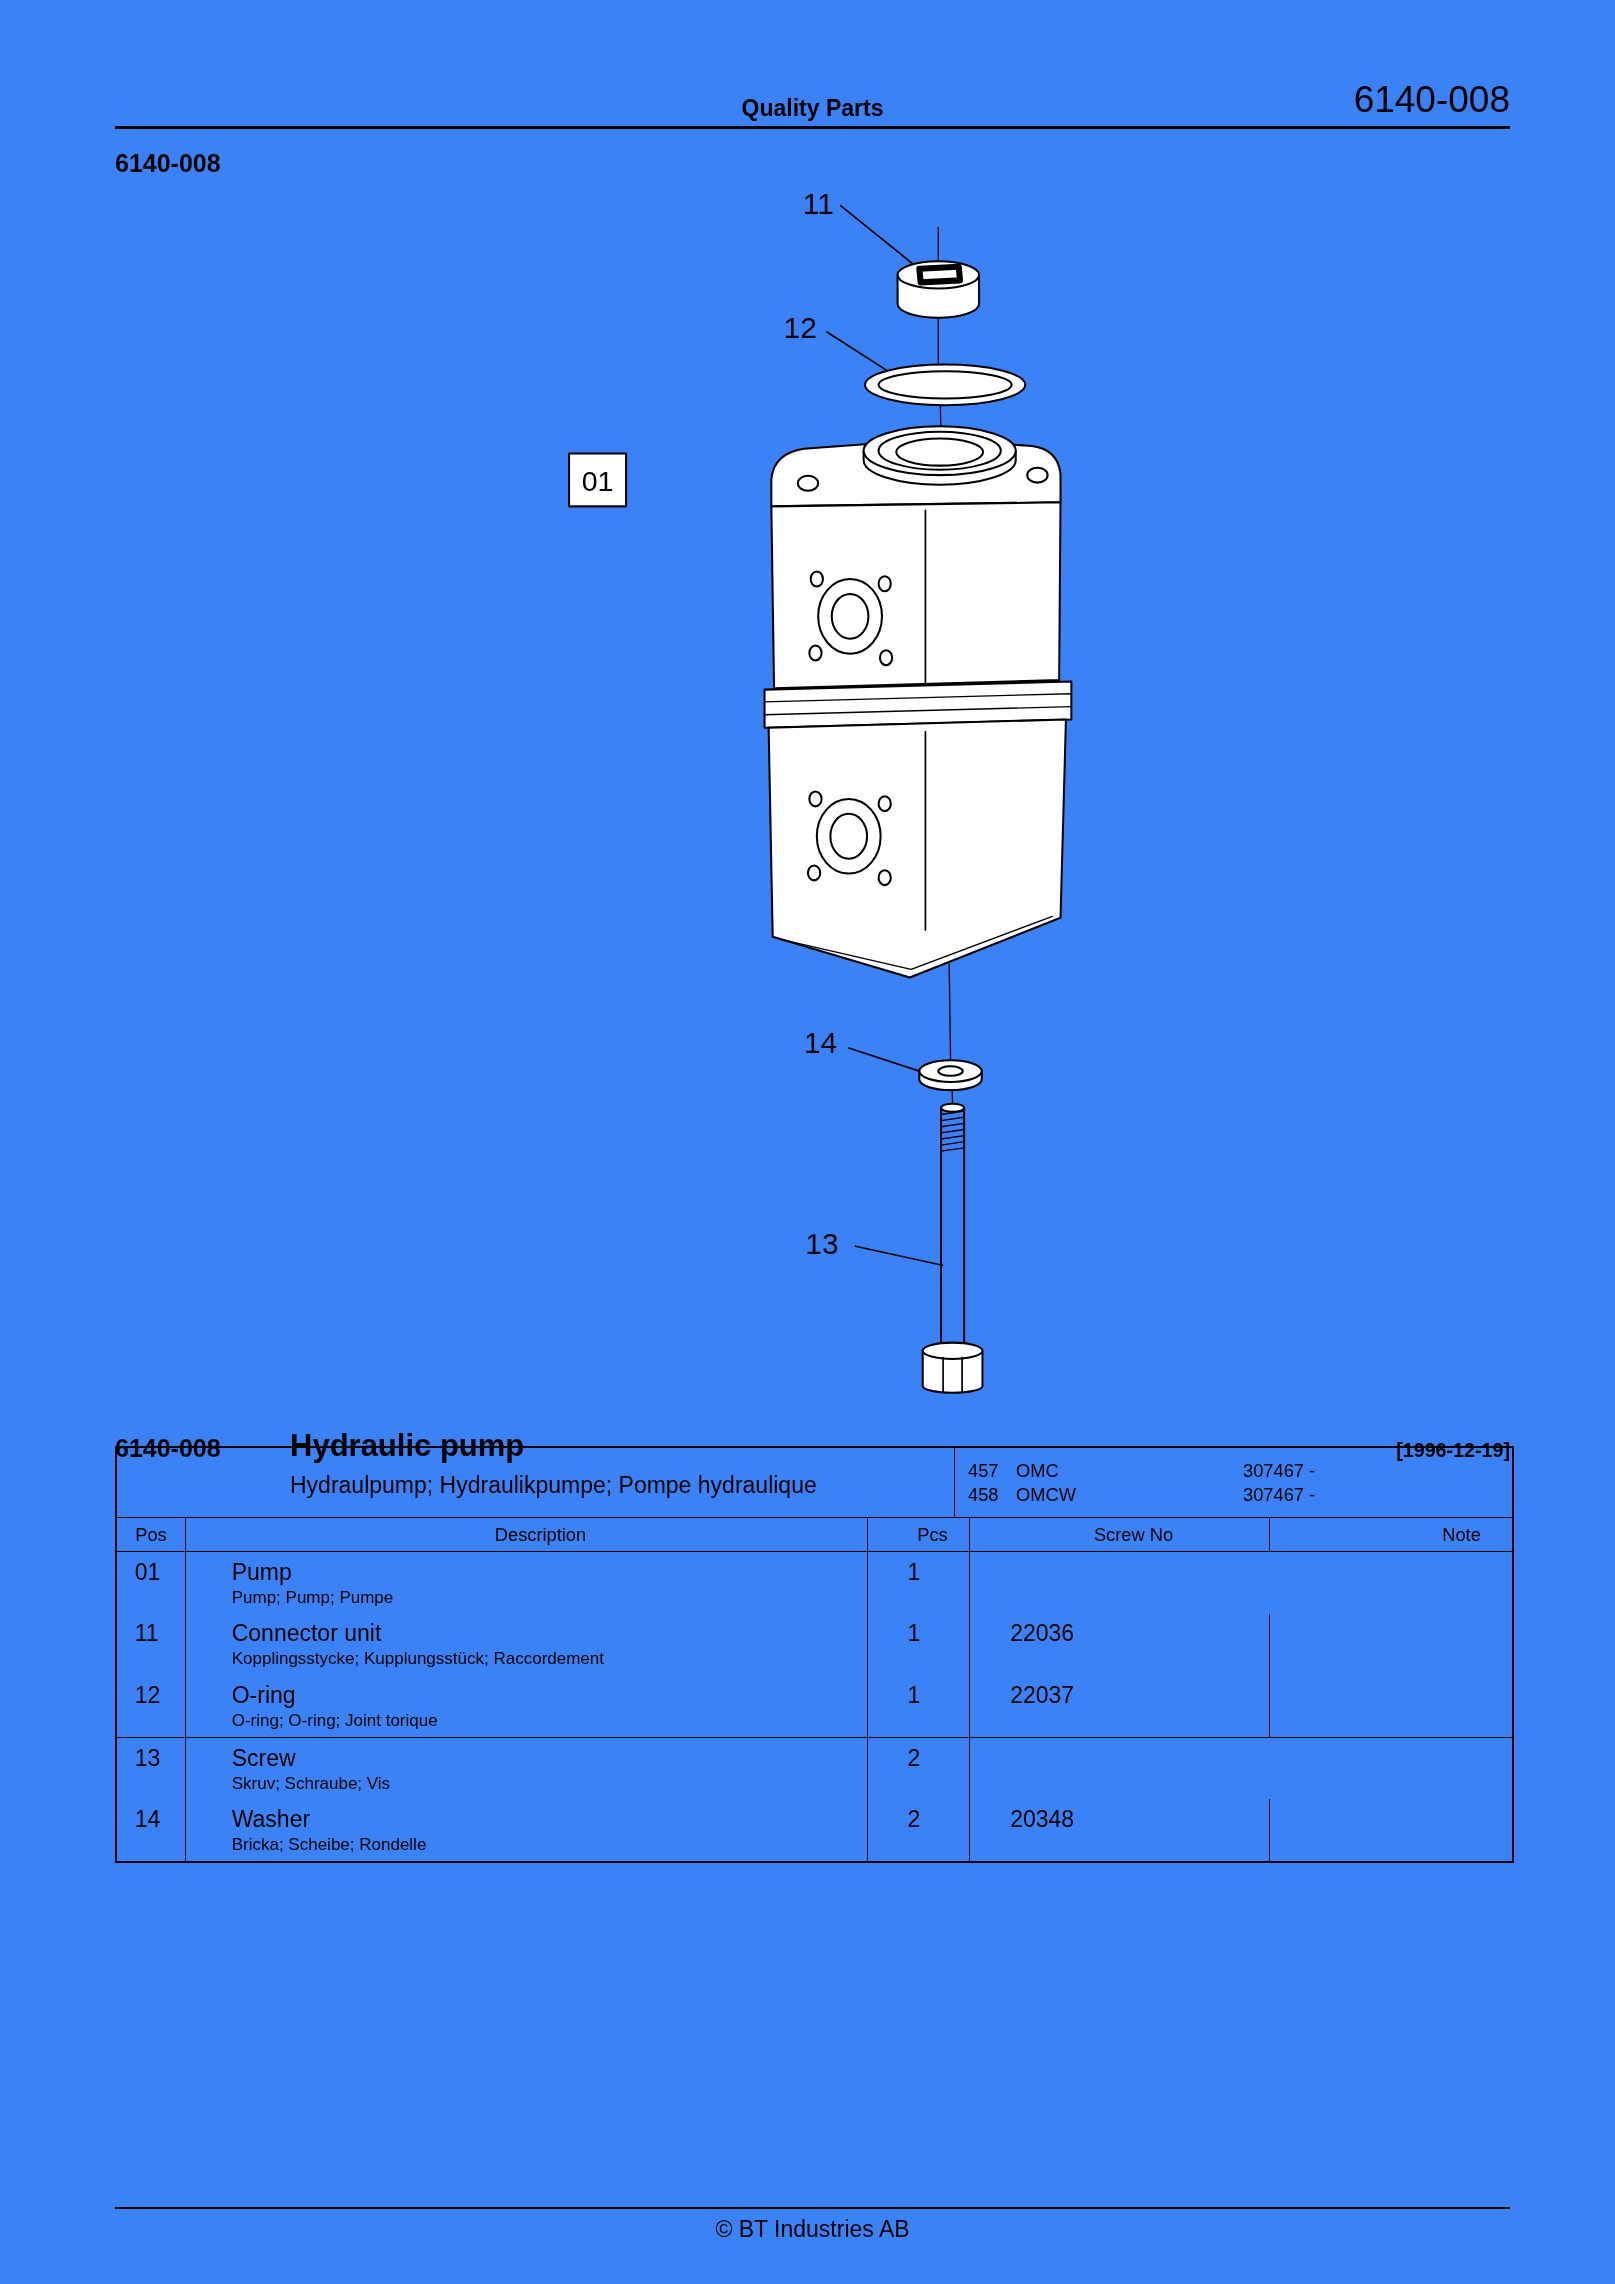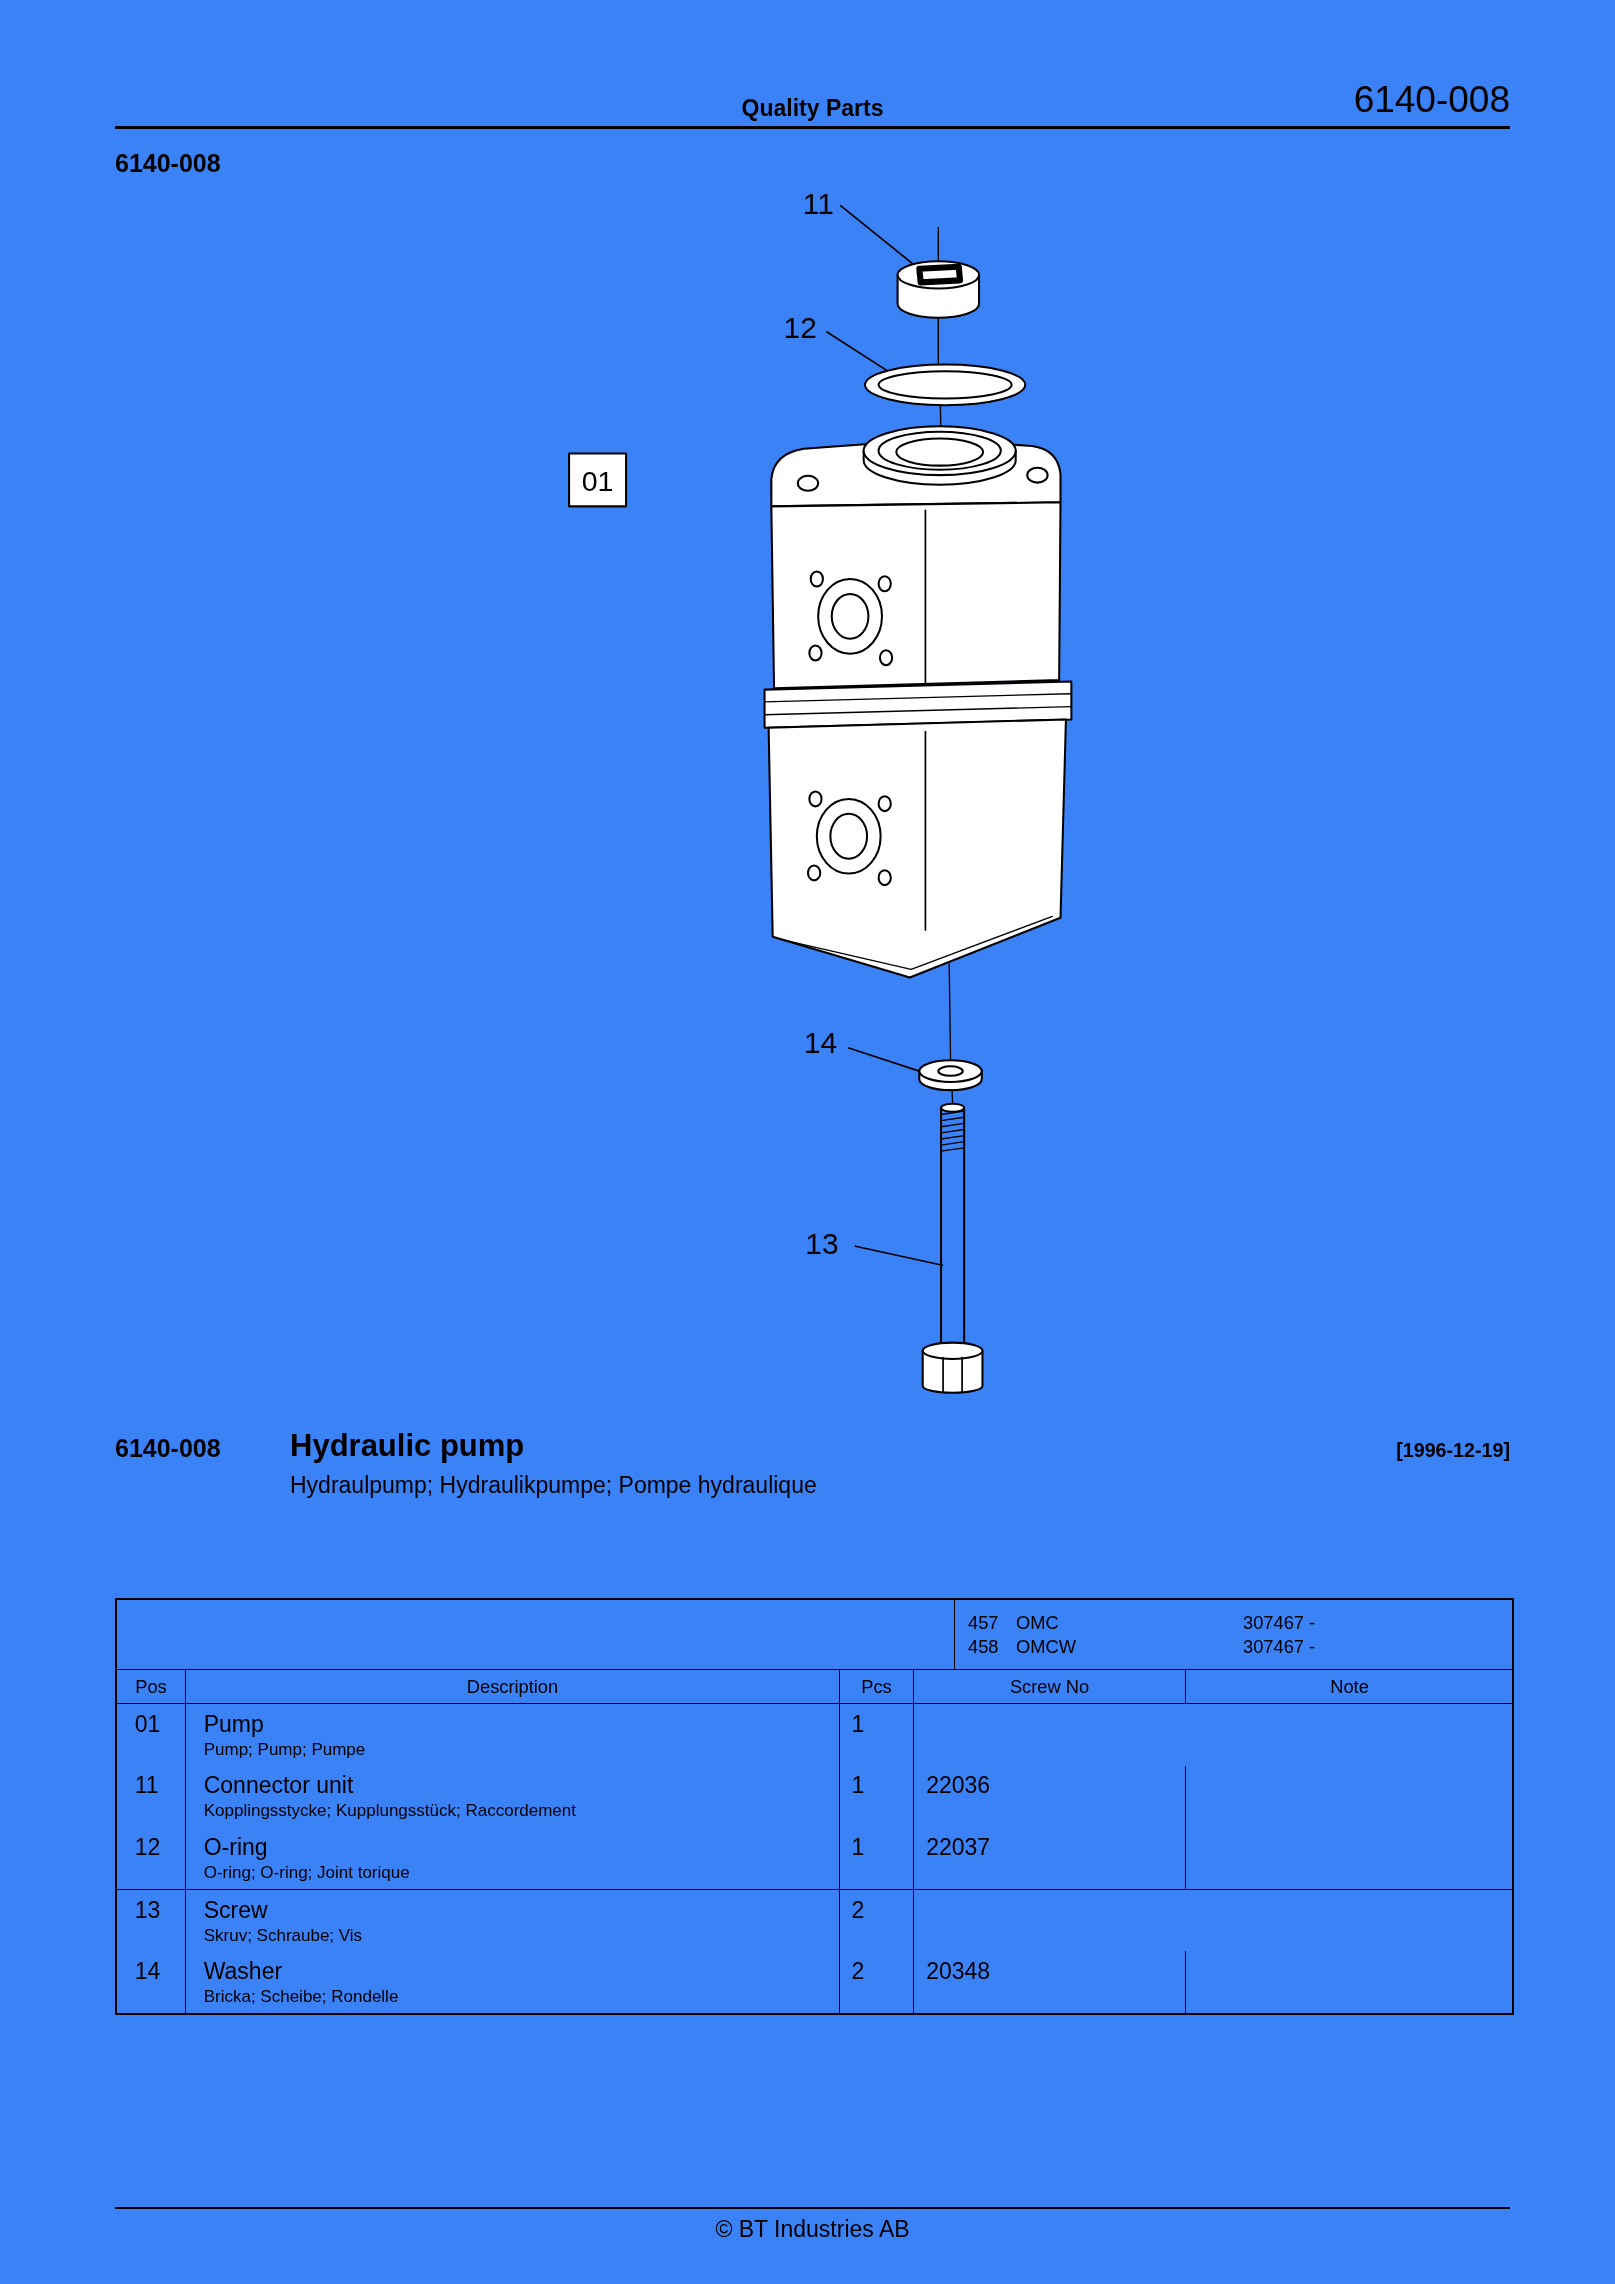"457" .ptable { top: 1598px -> 1446px }
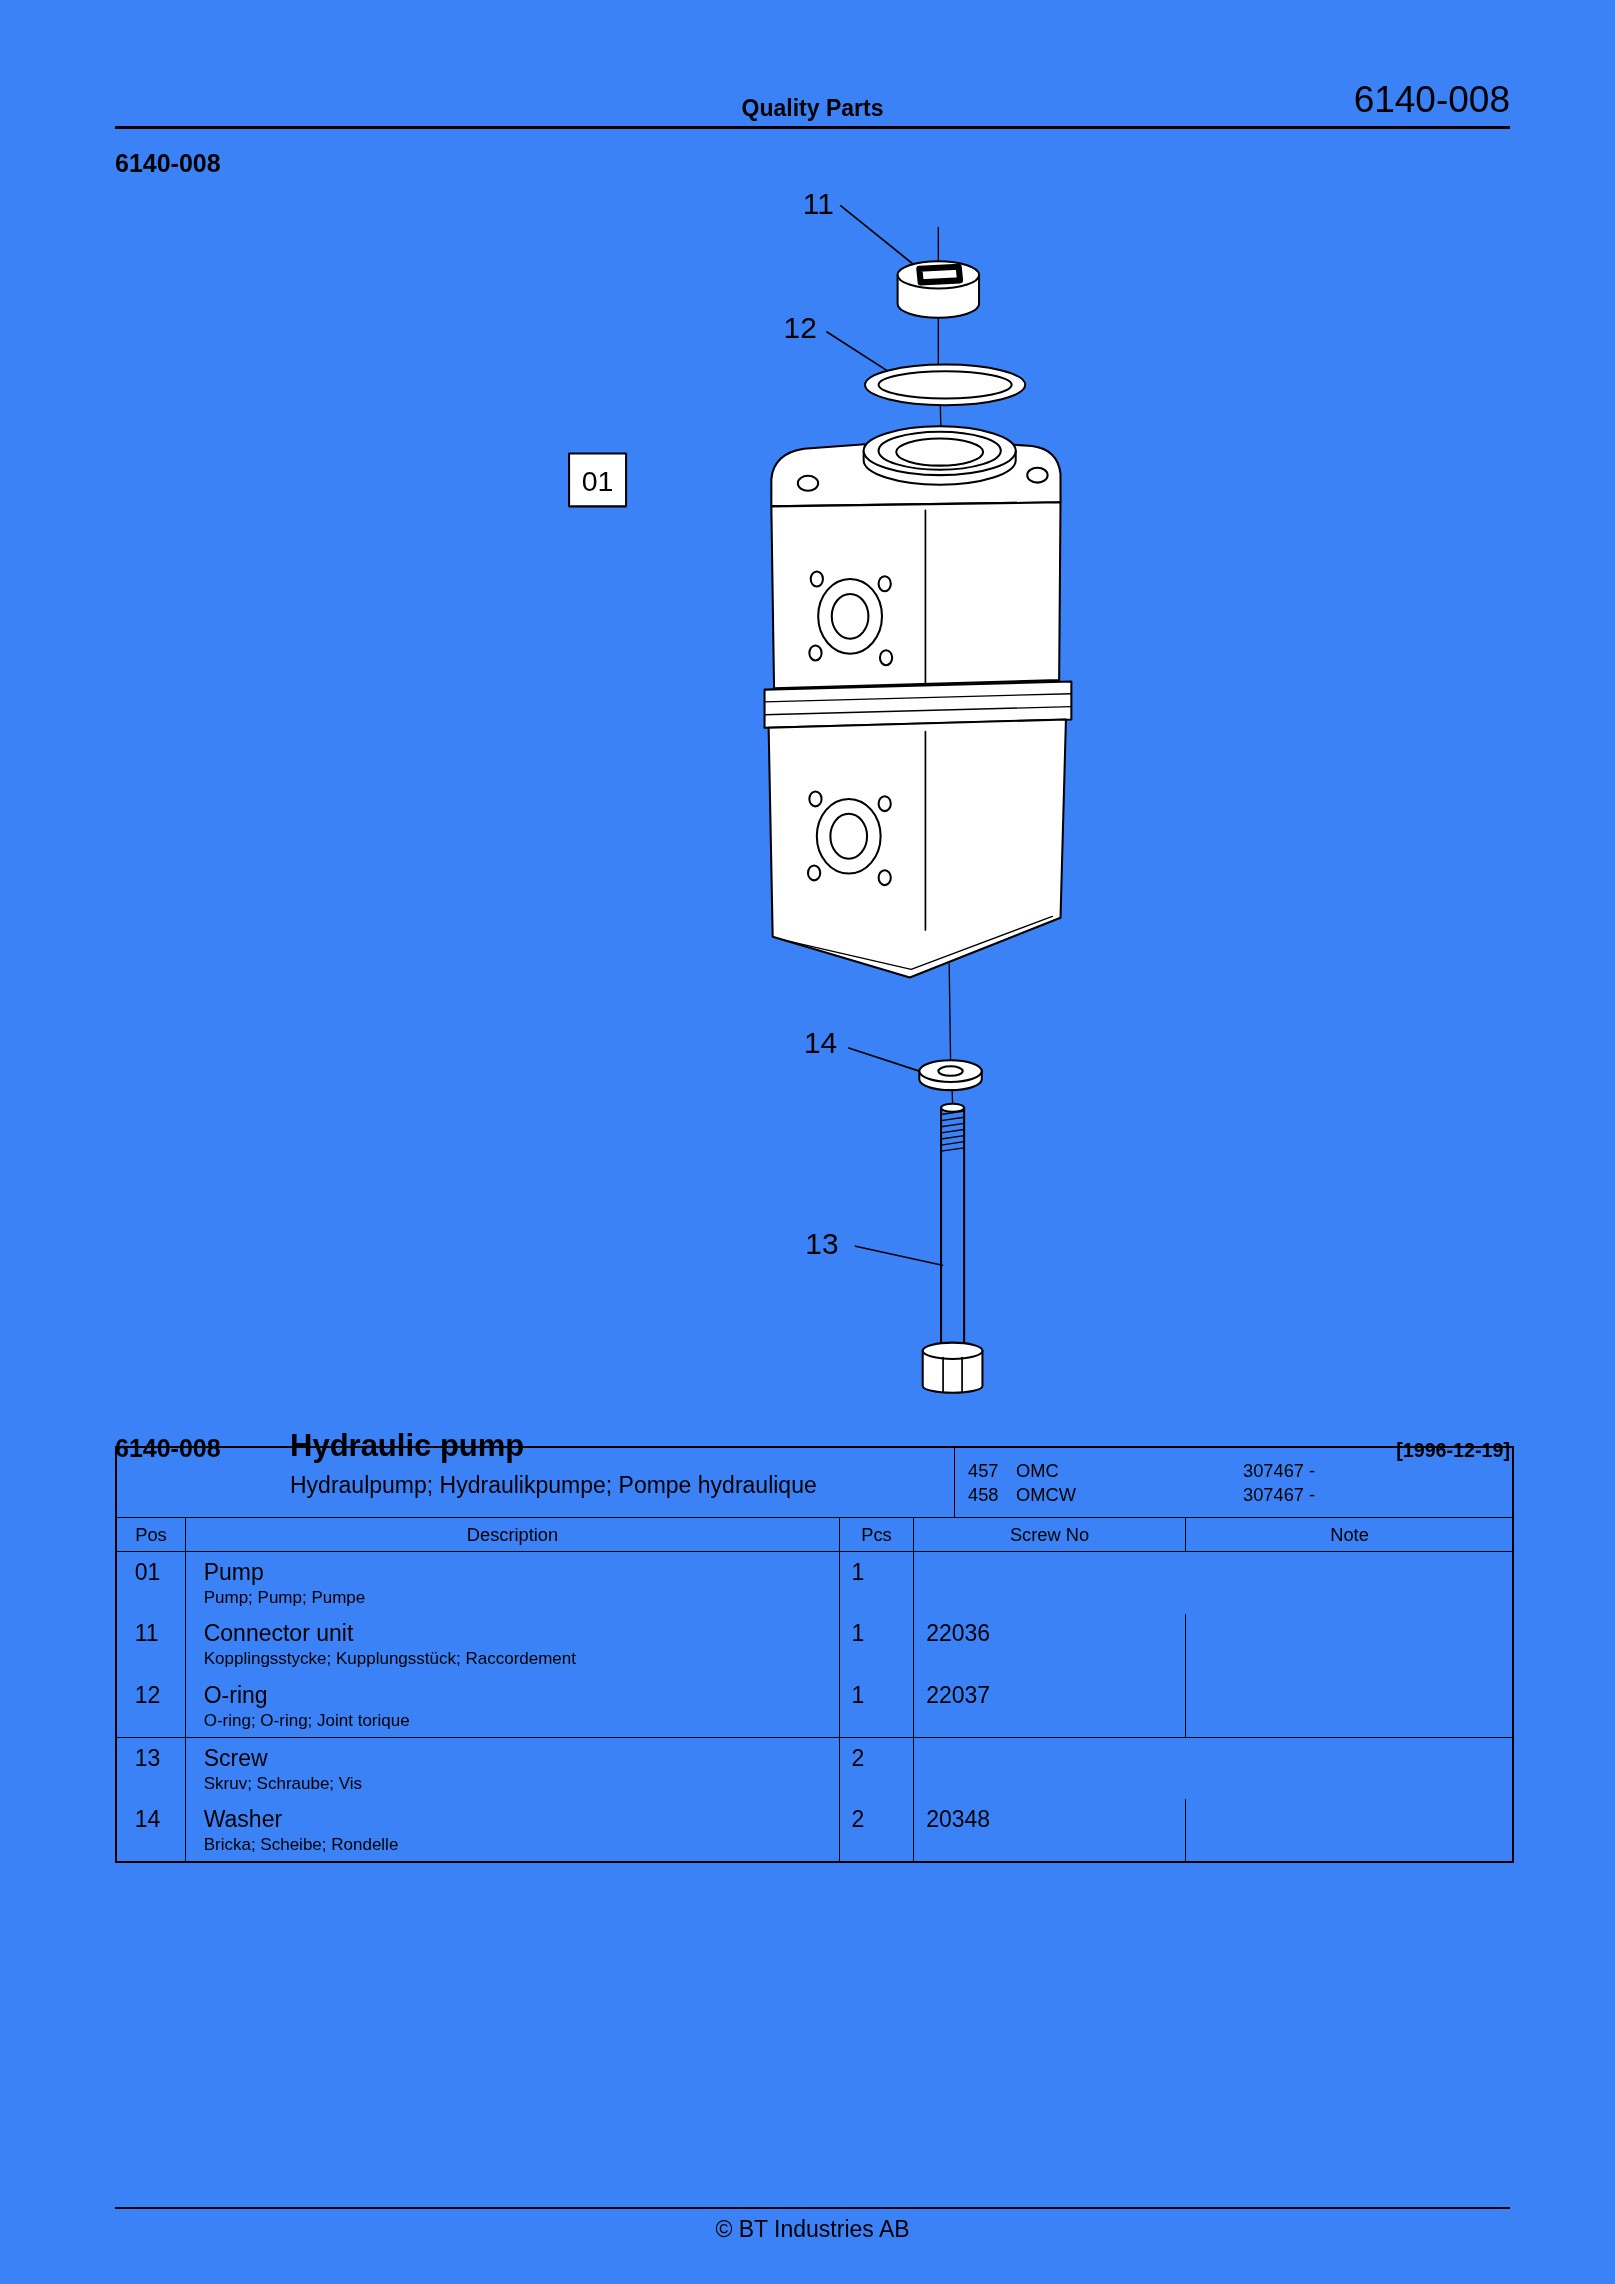"Pos" .grid-row { gap: none -> 28px }
